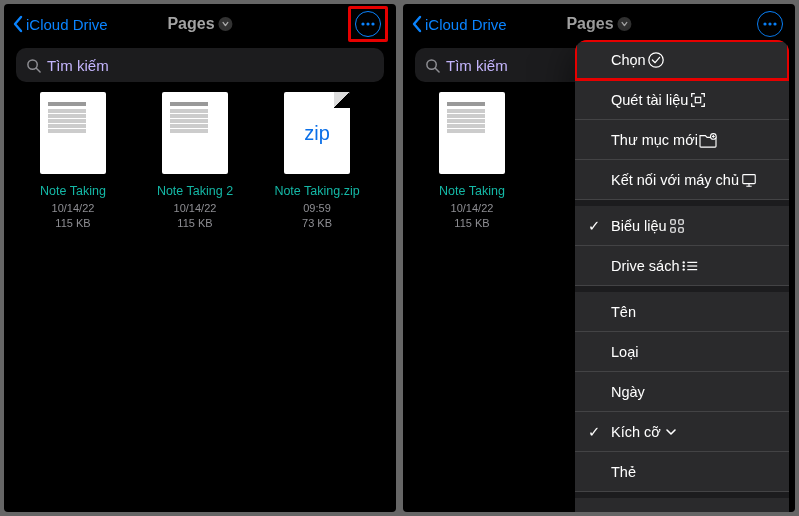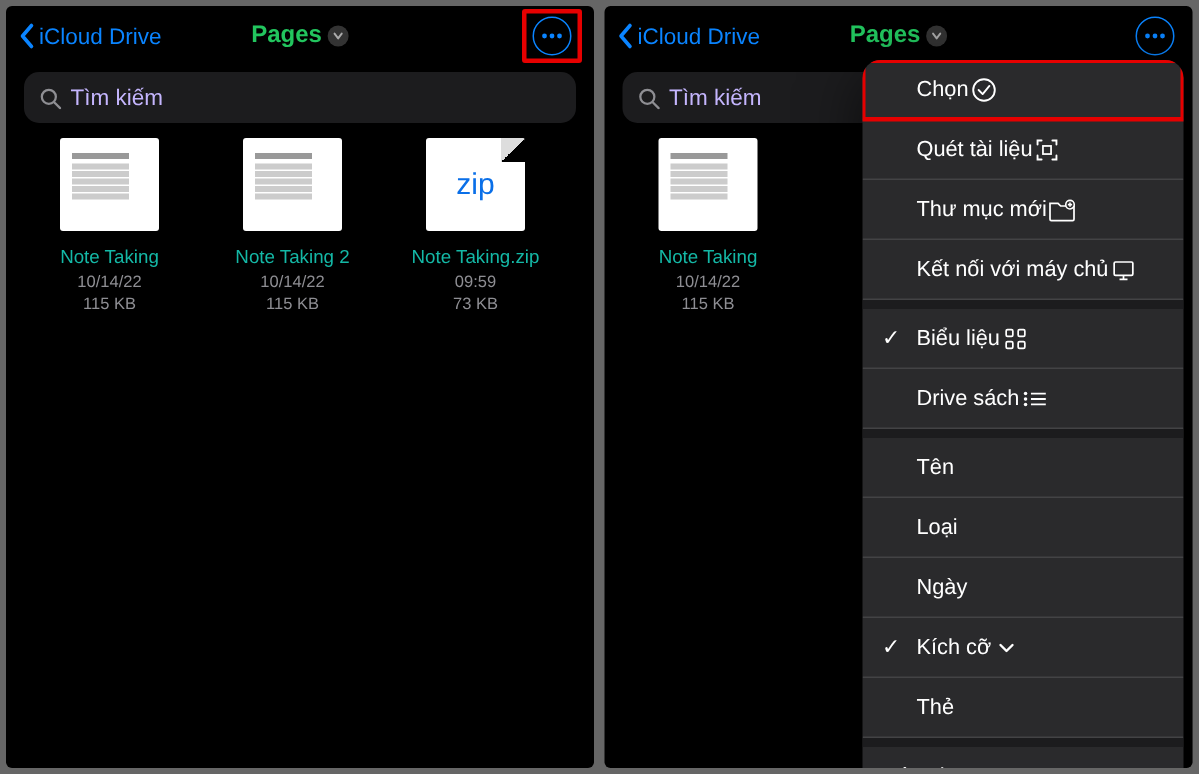"Pages" .nav-title { color: #22c55e -> #a3a3a3 }
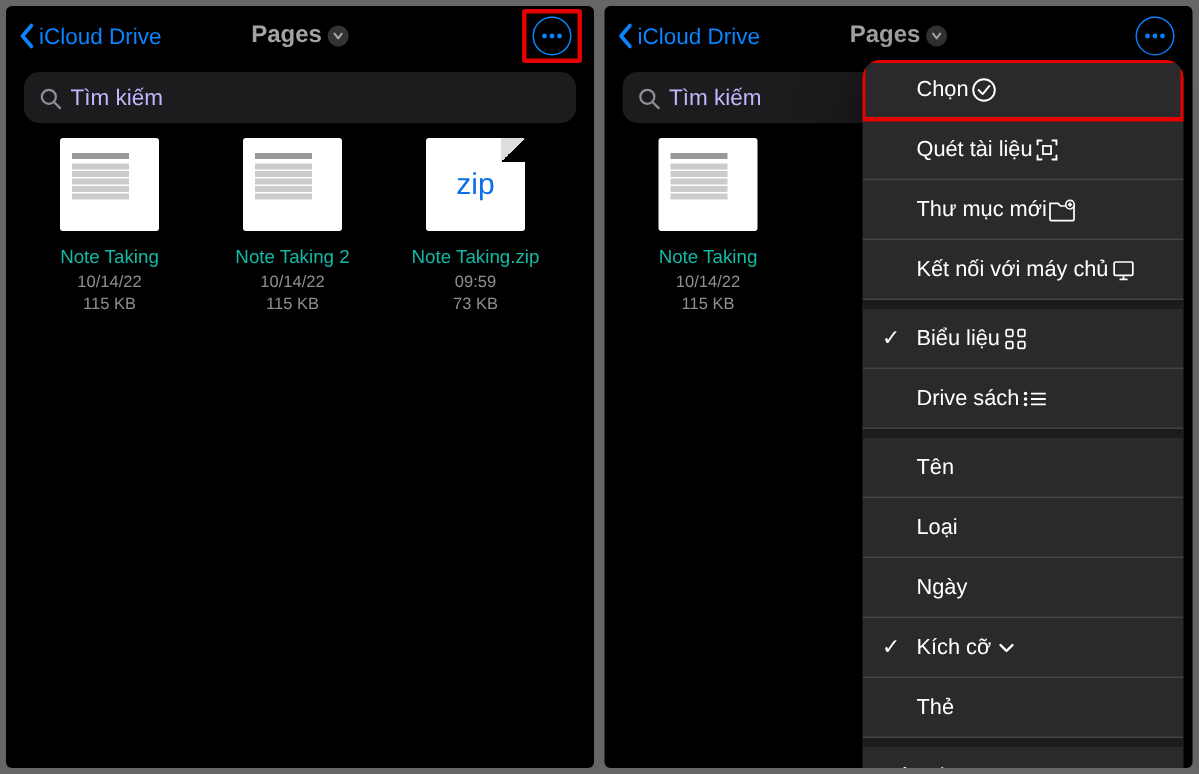"zip" .thumb { height: 62px -> 82px }
